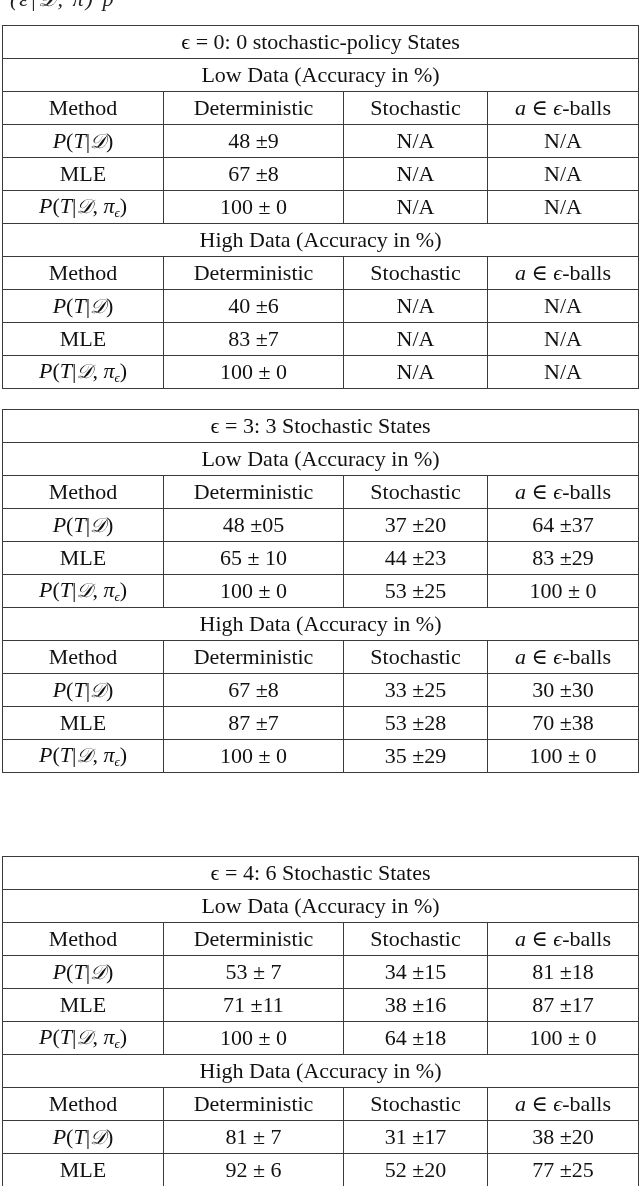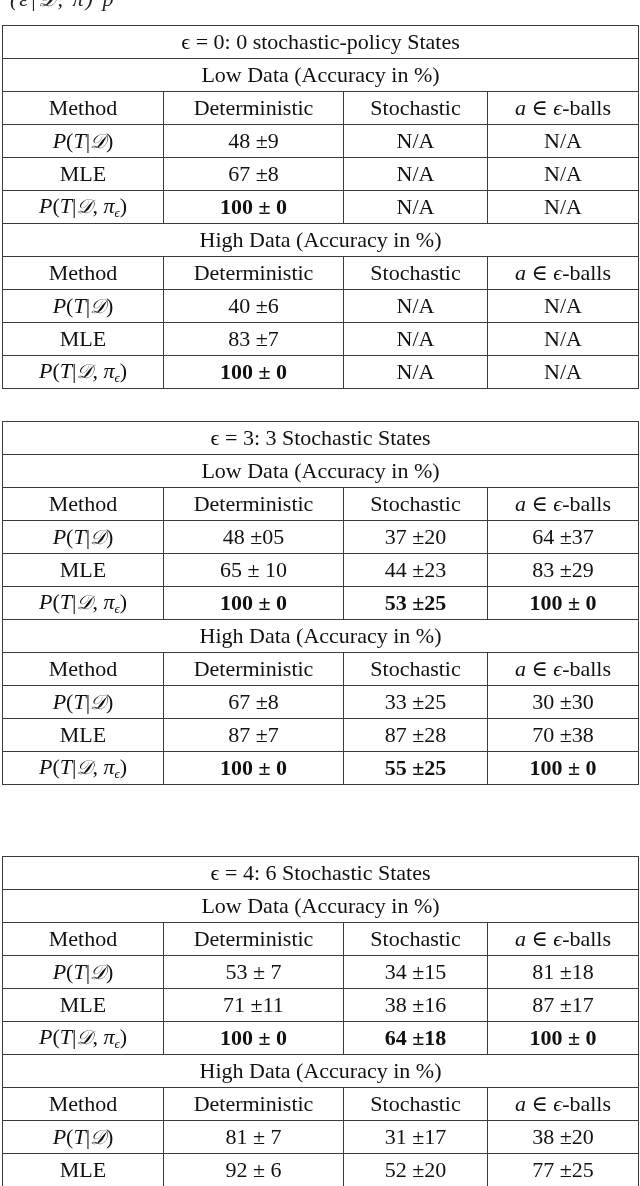"100 ± 0" .bold { font-weight: bold -> normal }
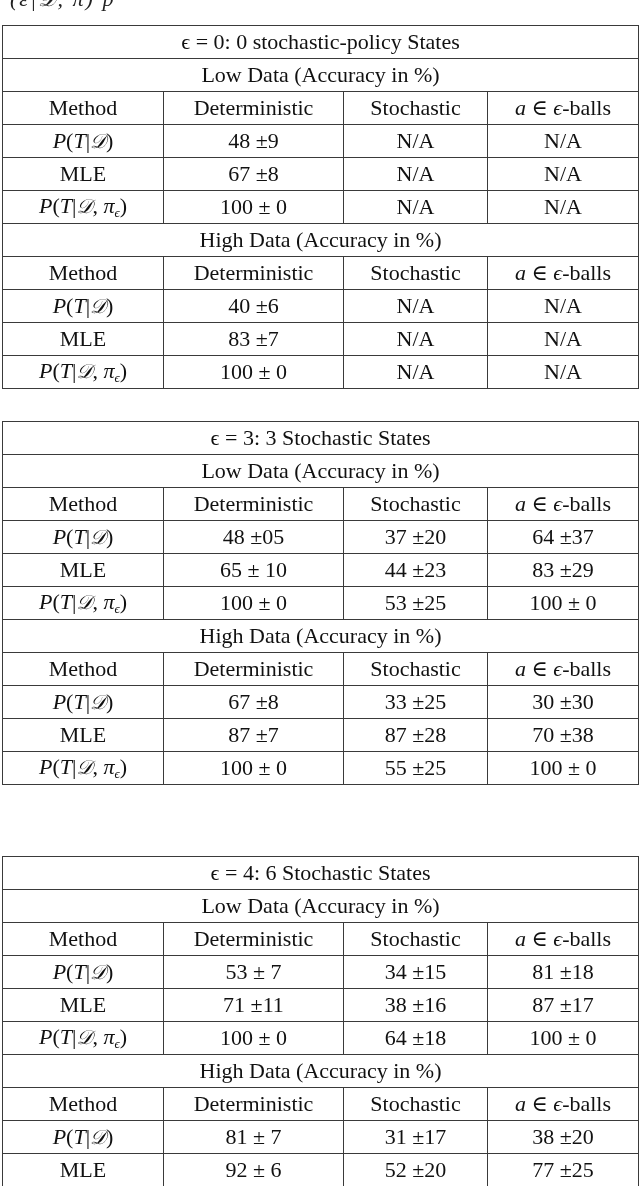"ϵ = 3: 3 Stochastic" table.results { top: 421px -> 409px }
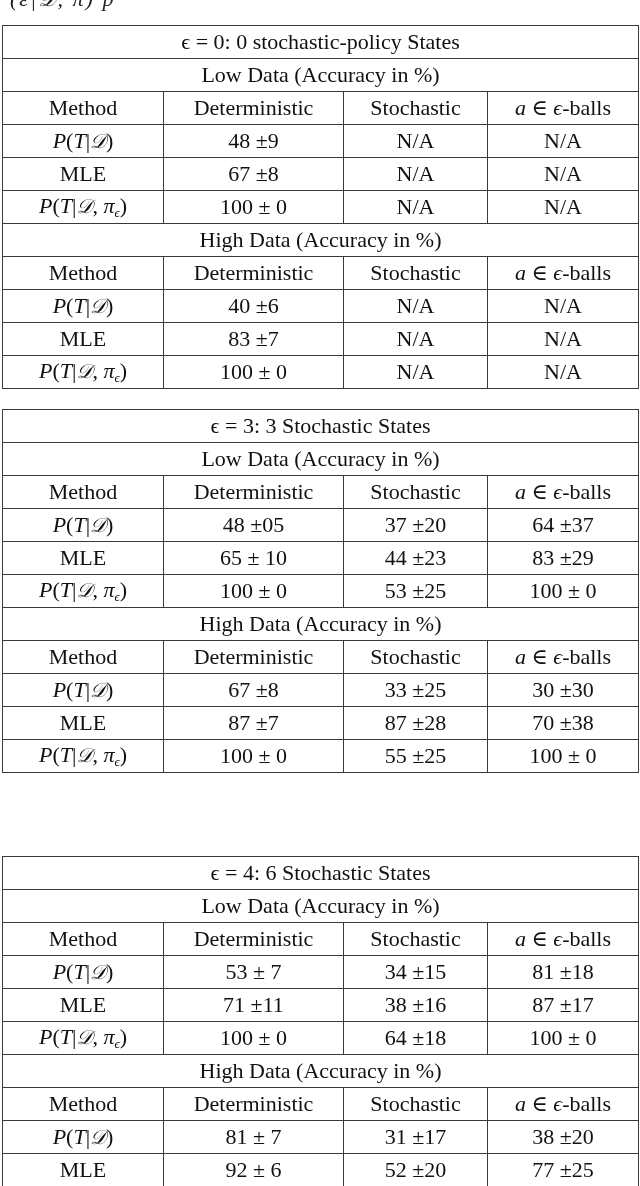"87 ±28" td { text: 87 -> 53 }
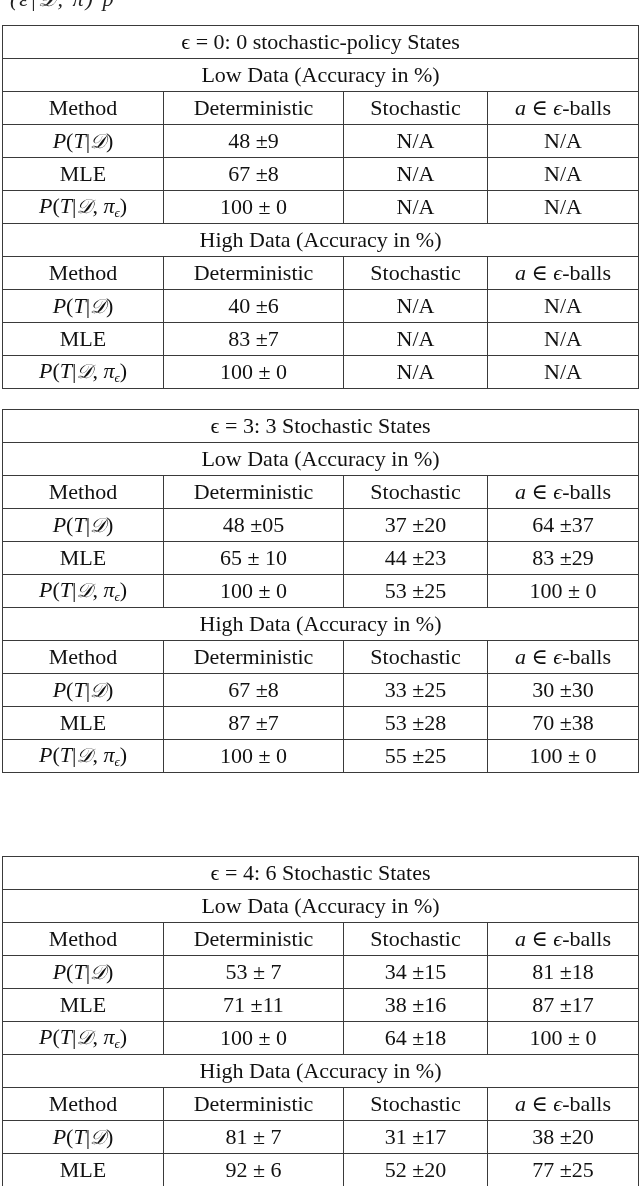"55 ±25" td.bold { text: 55 ±25 -> 35 ±29 }
